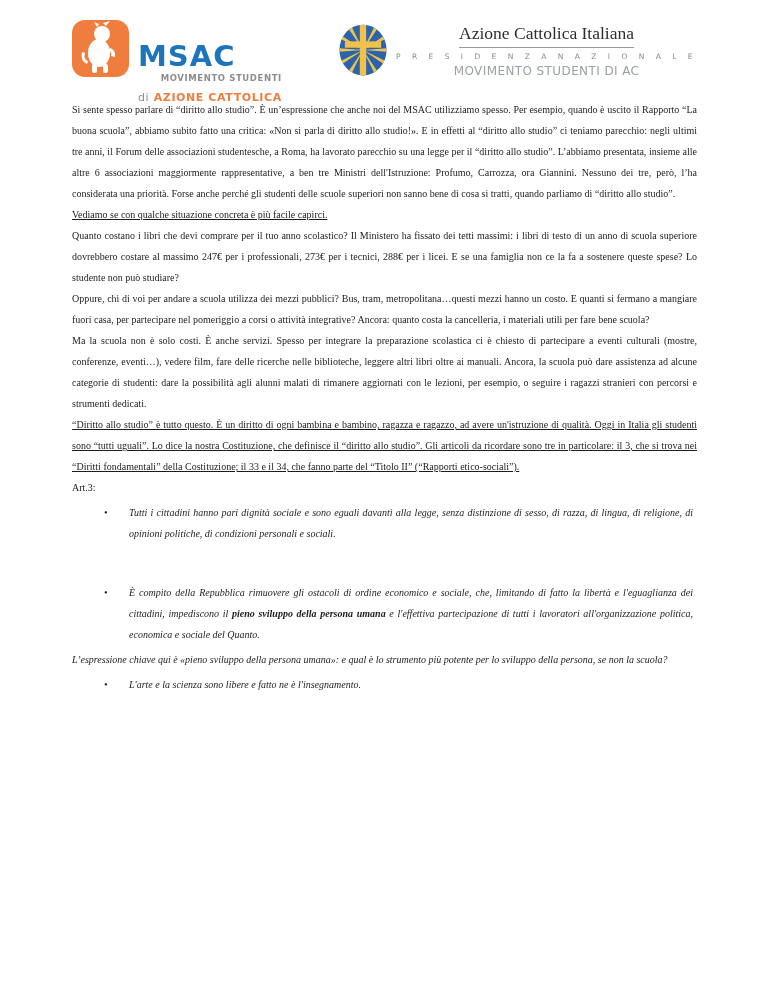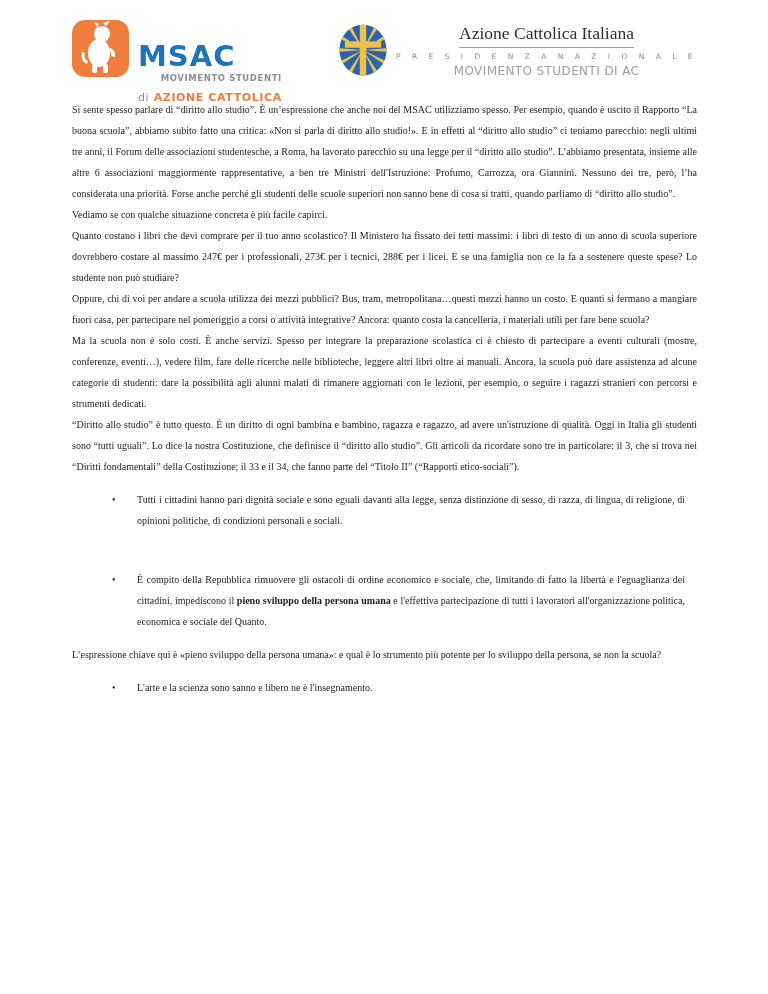"Vediamo se con qualche situazione" .mt17 { text-decoration: none -> underline }
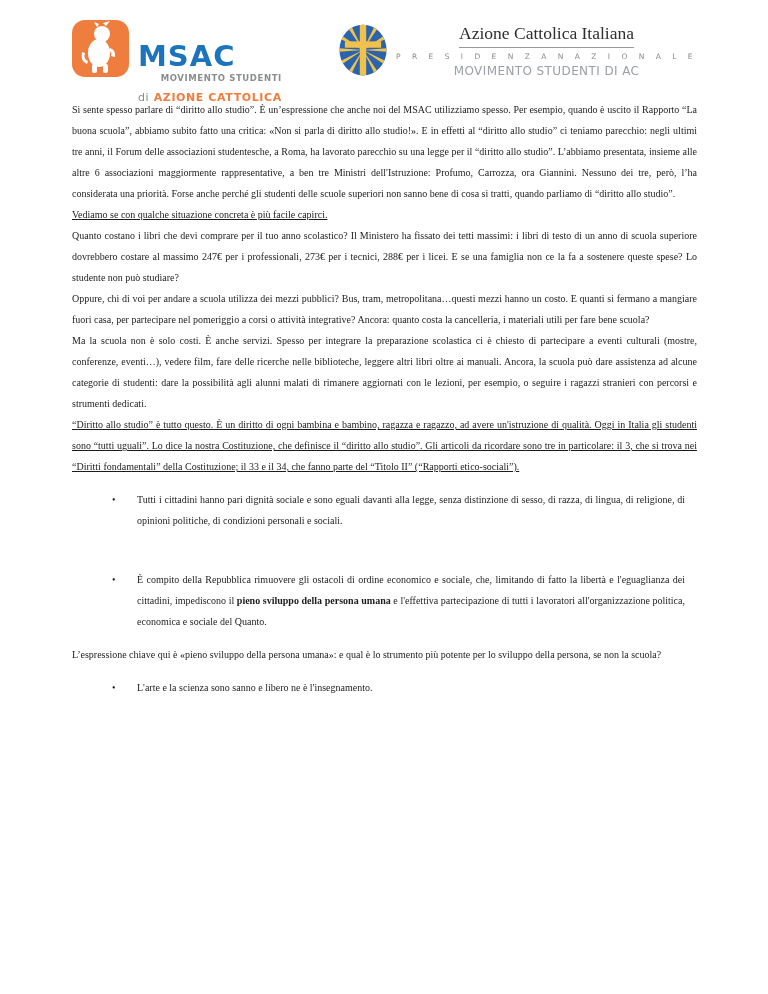"Art.3:" p.mt1 { html: none -> <p>Art.3:</p> }
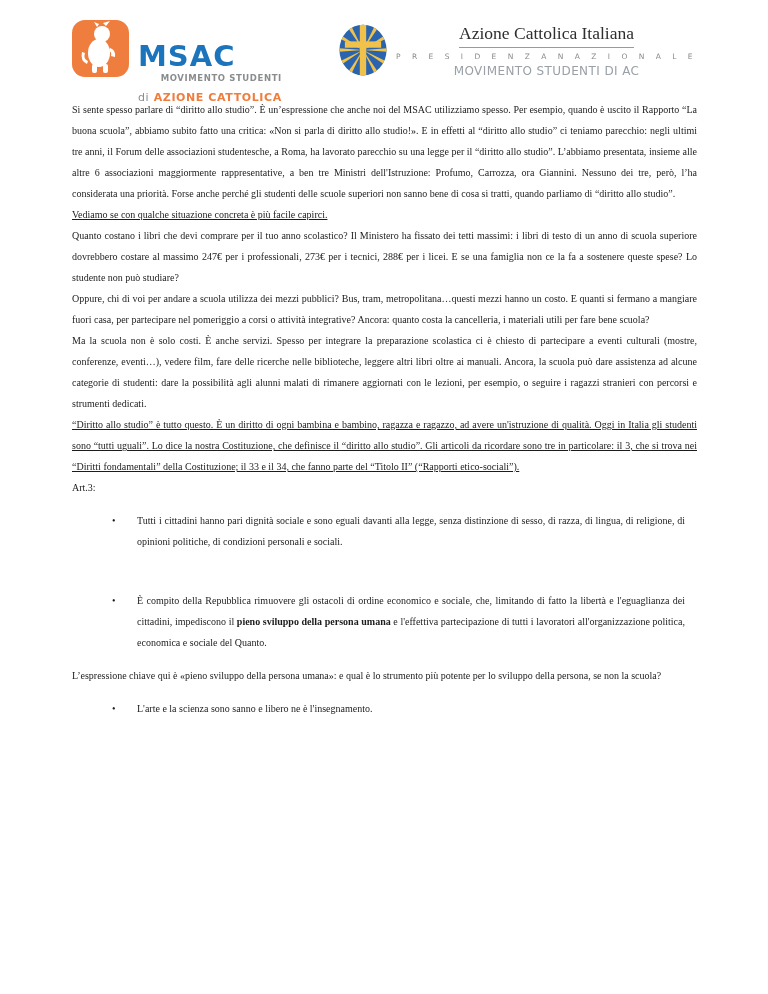"Tutti i cittadini hanno pari" ul.bullets { font-style: none -> italic; margin: 12px -> 4px }
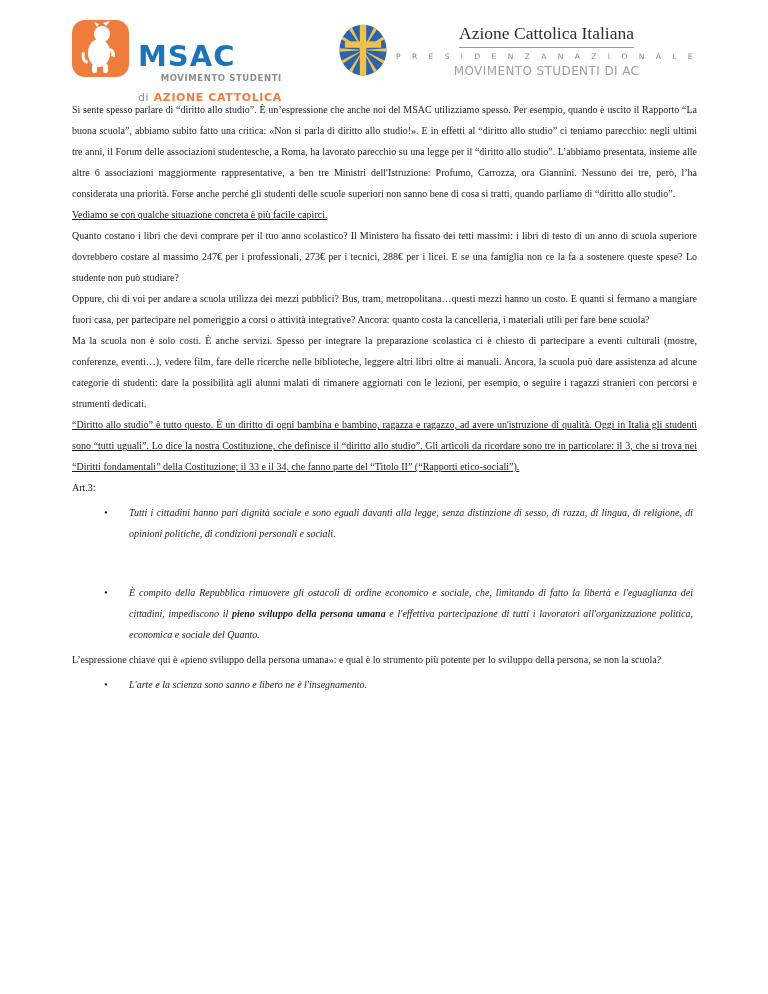"L’espressione chiave qui è «pieno" .italic-note { font-style: none -> italic }
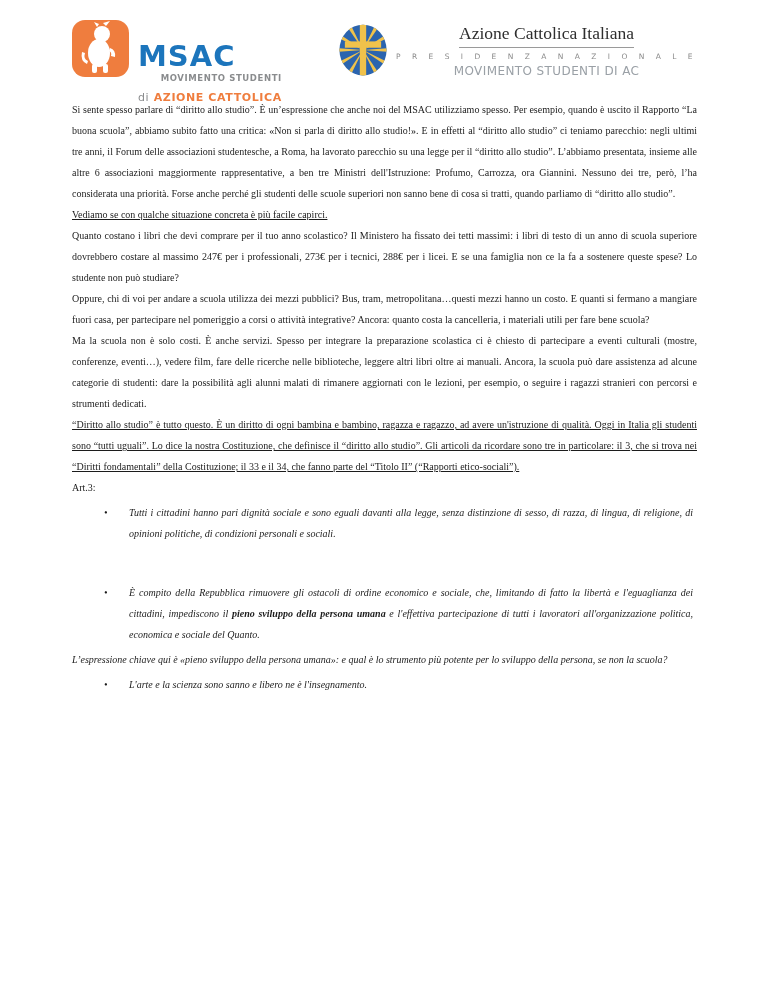"L'arte e la scienza sono" li.bullet { text: sanno e libero -> libere e fatto }
